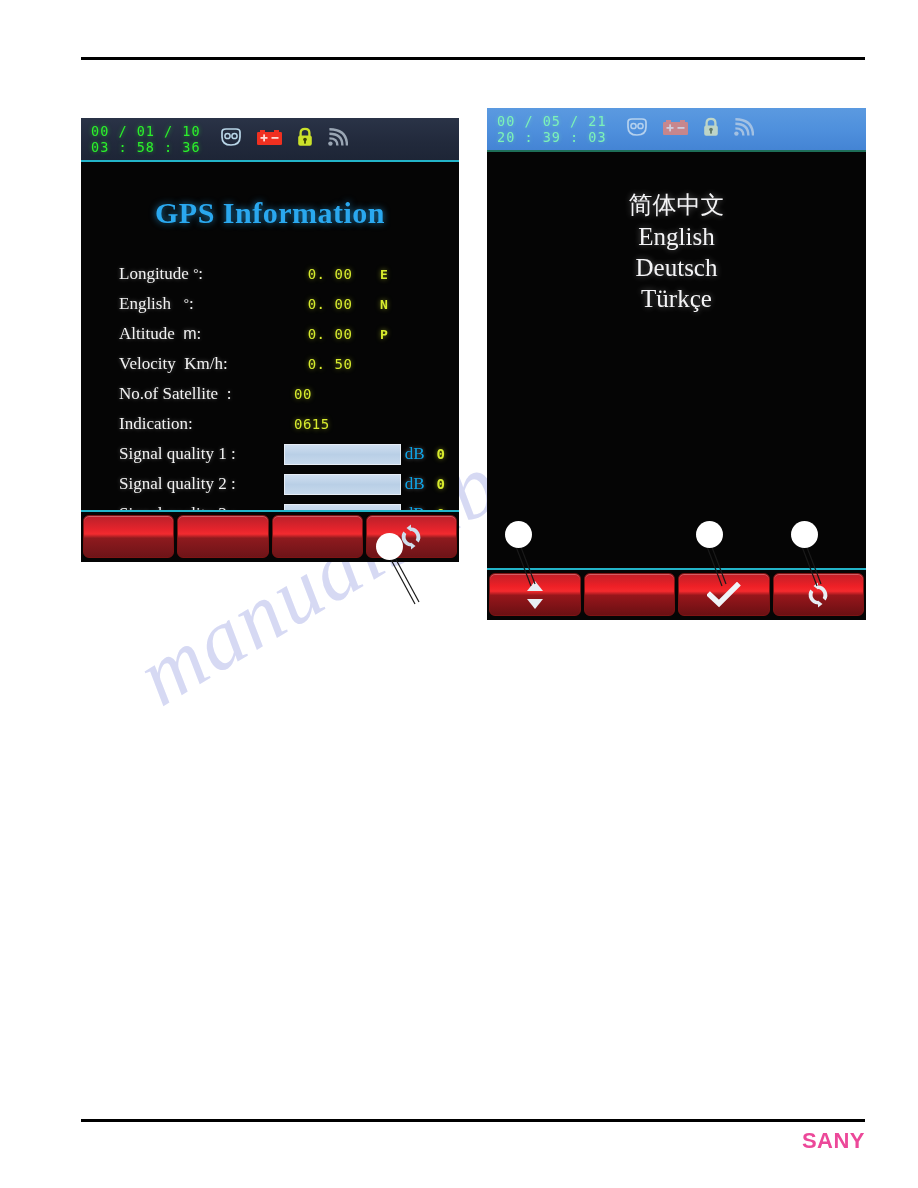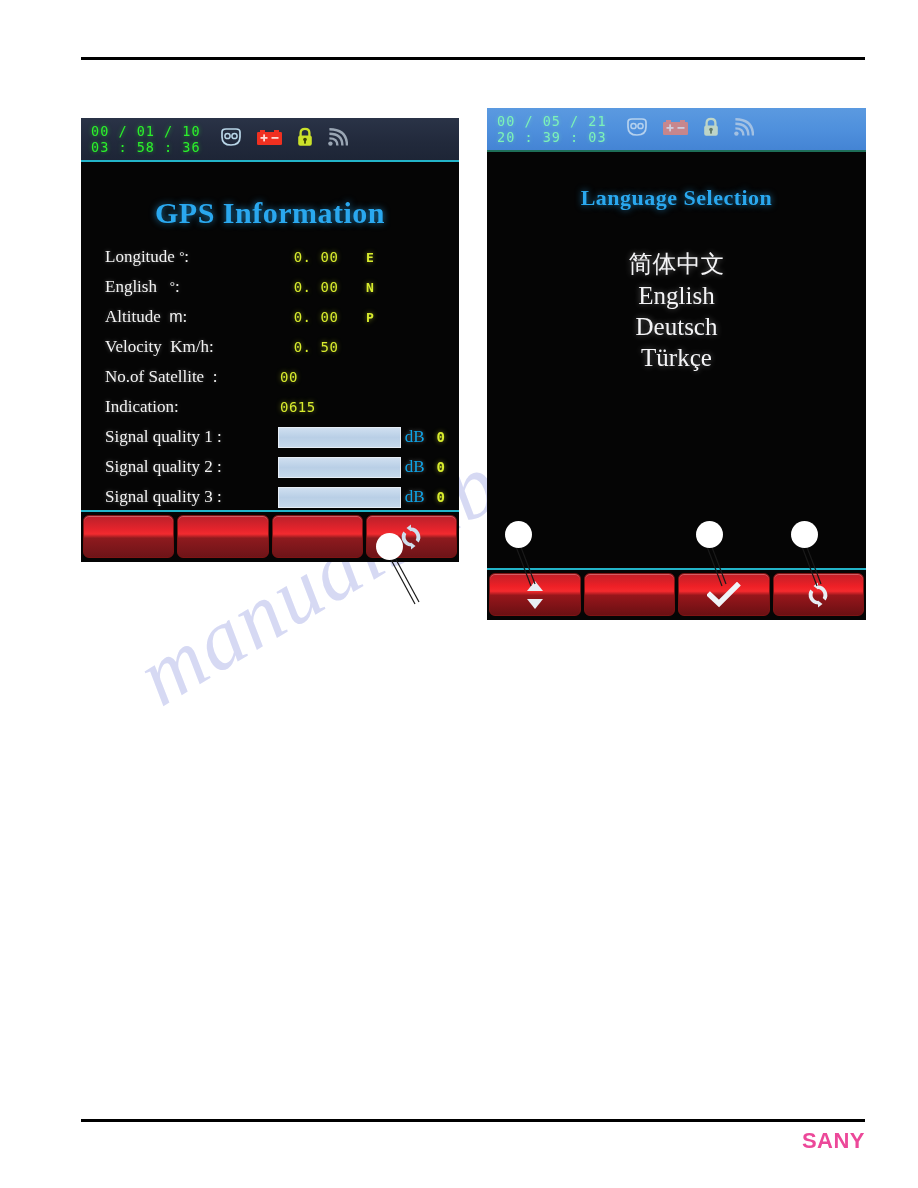"Language Selection" div.screen-title { html: <div>Language Selection</div> -> none }
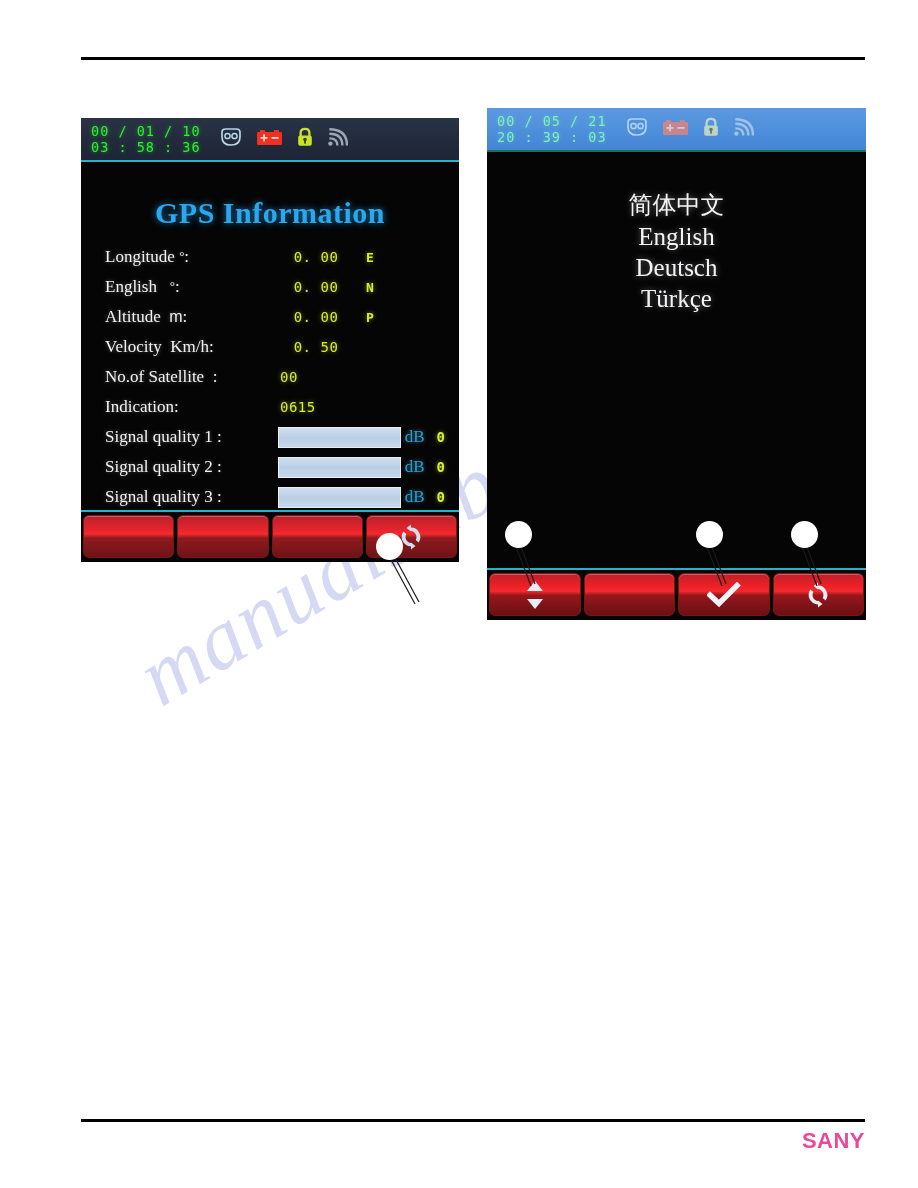"Longitude °:" .gps-rows { margin-top: 12px -> 29px; padding-left: 24px -> 38px }
